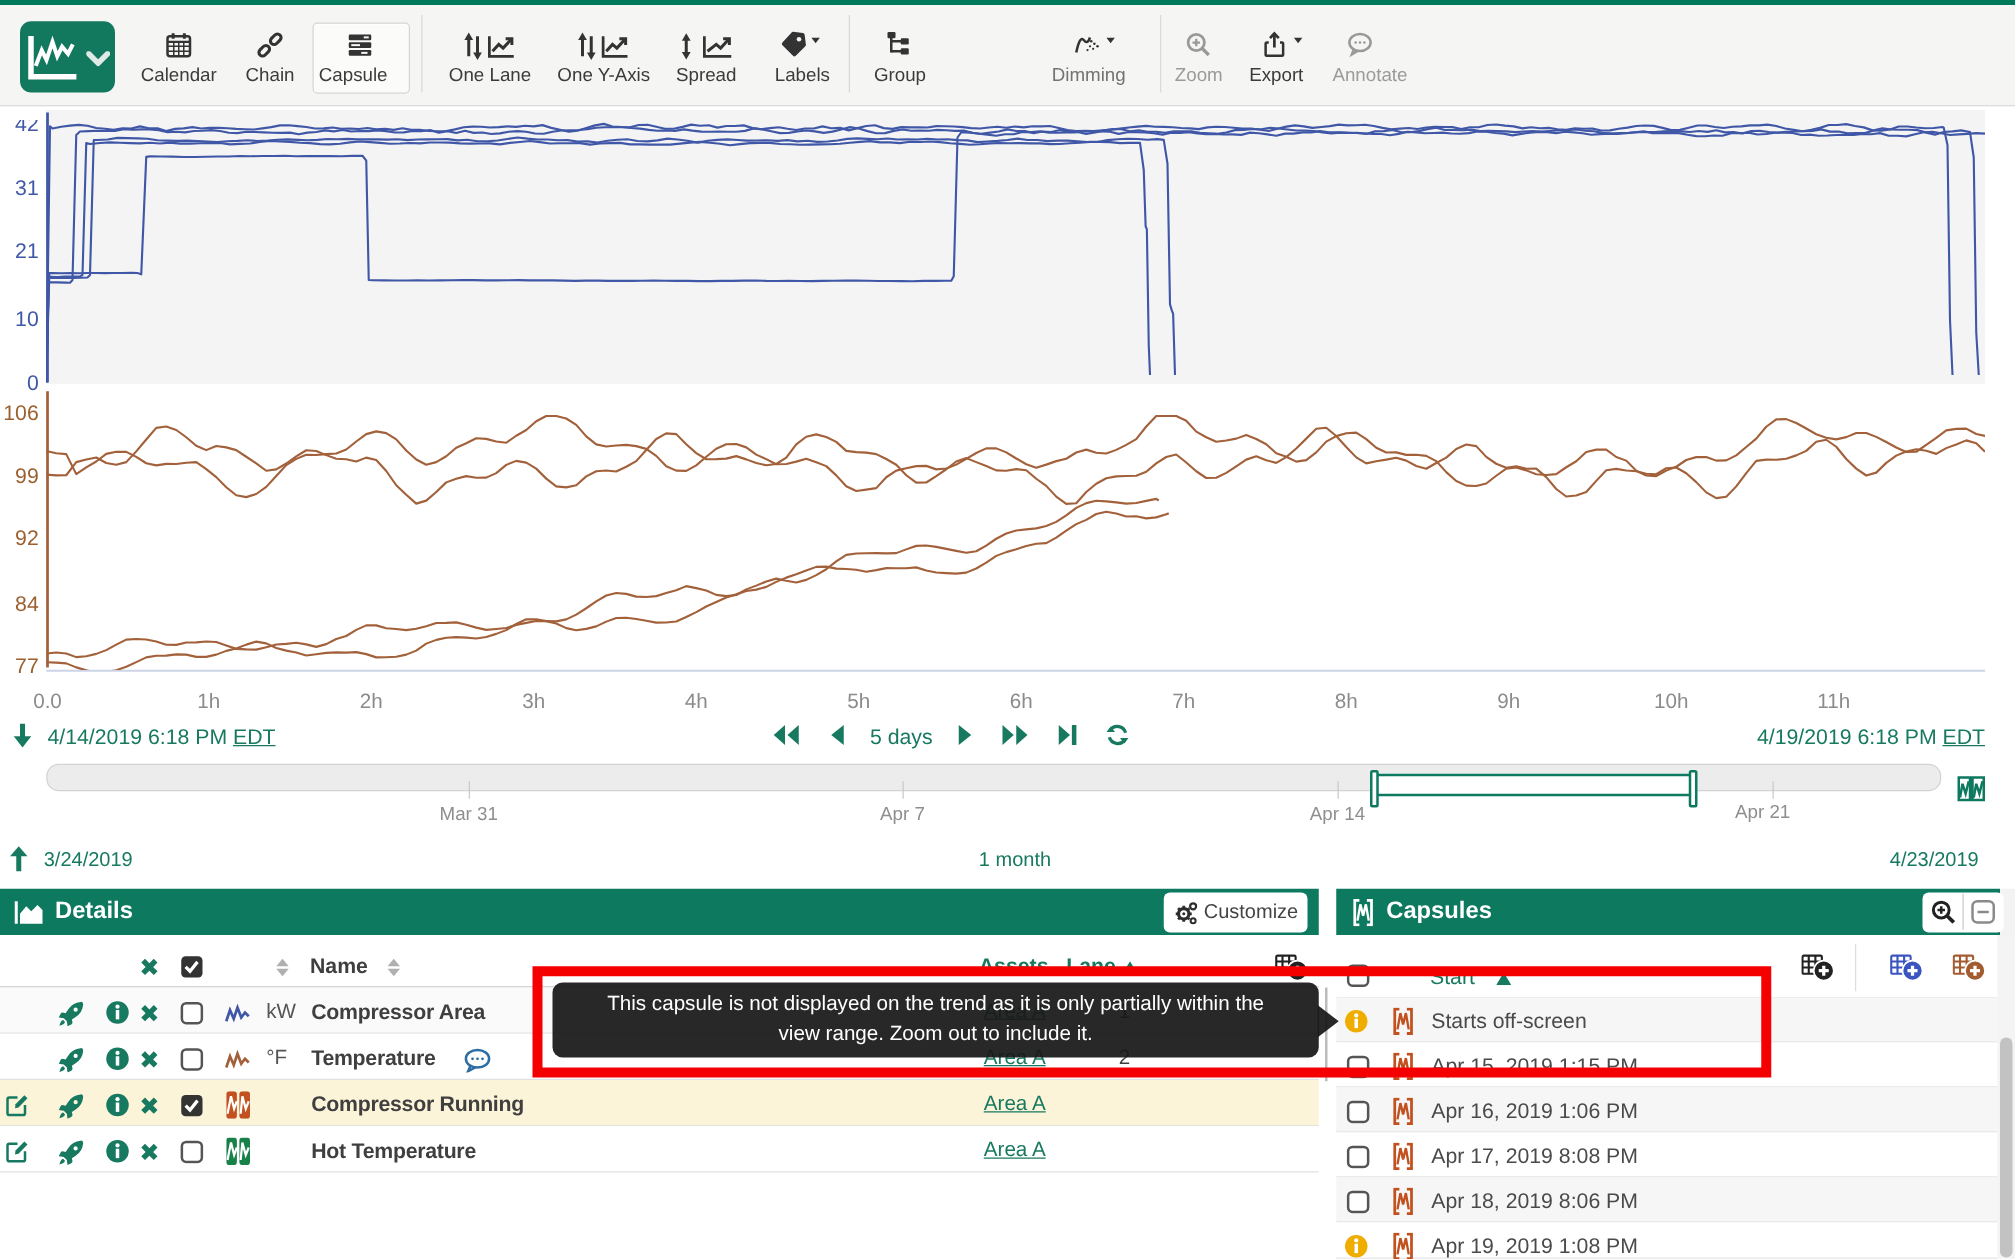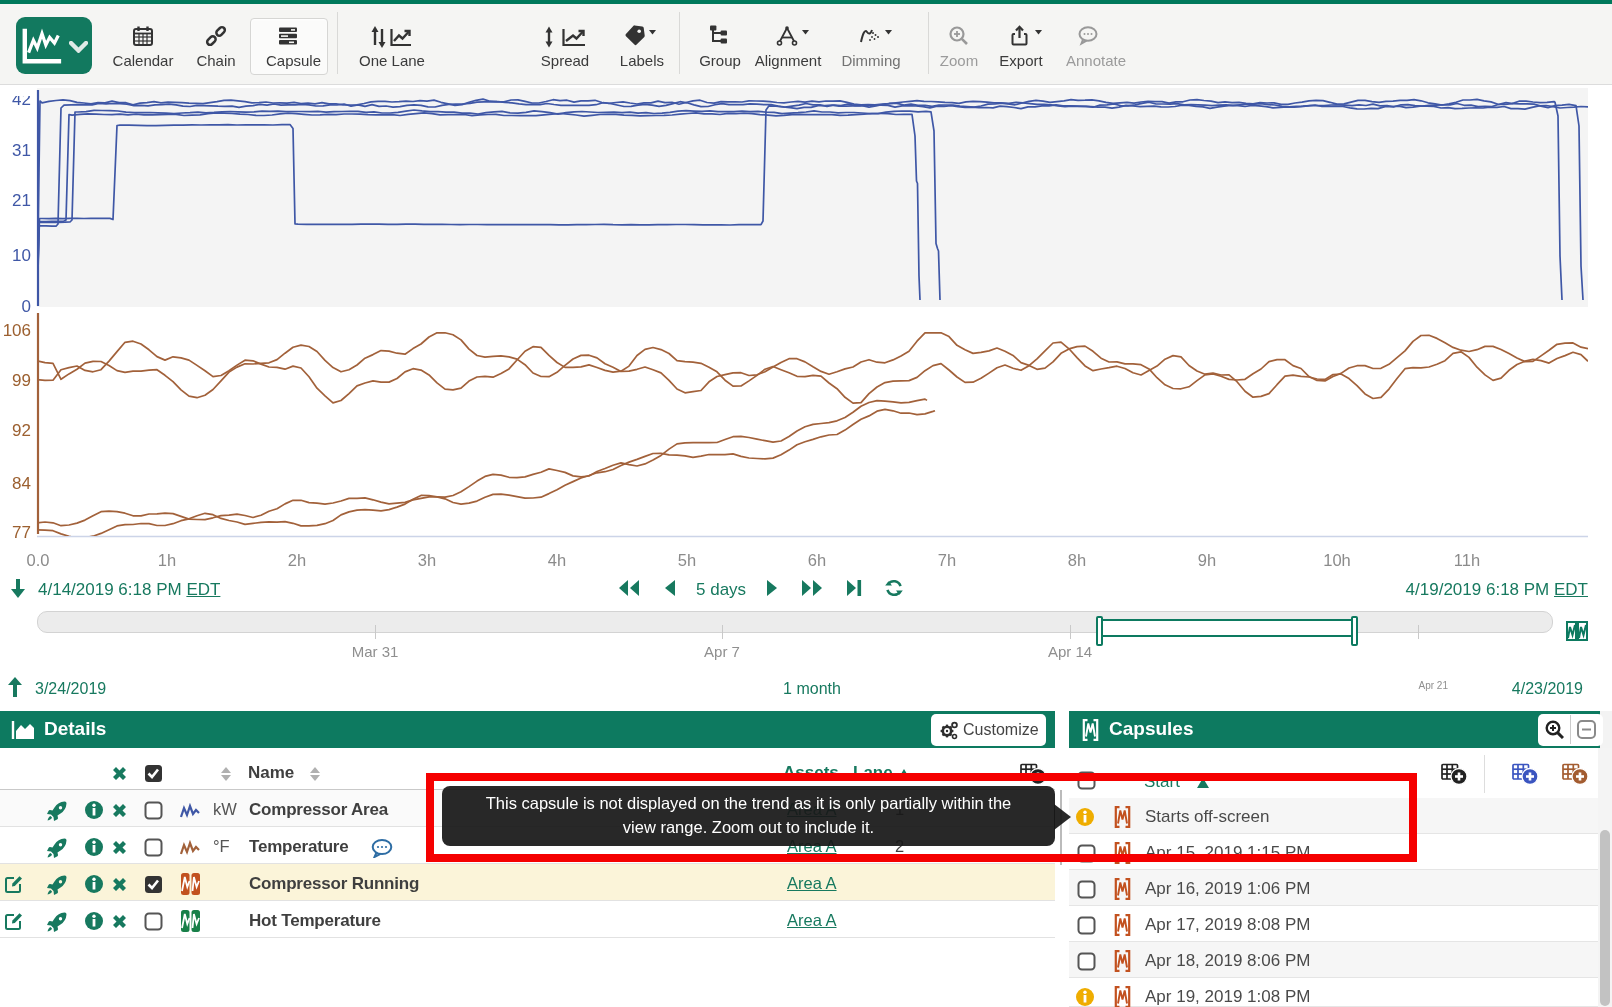"Capsule" div { text-align: right -> left }
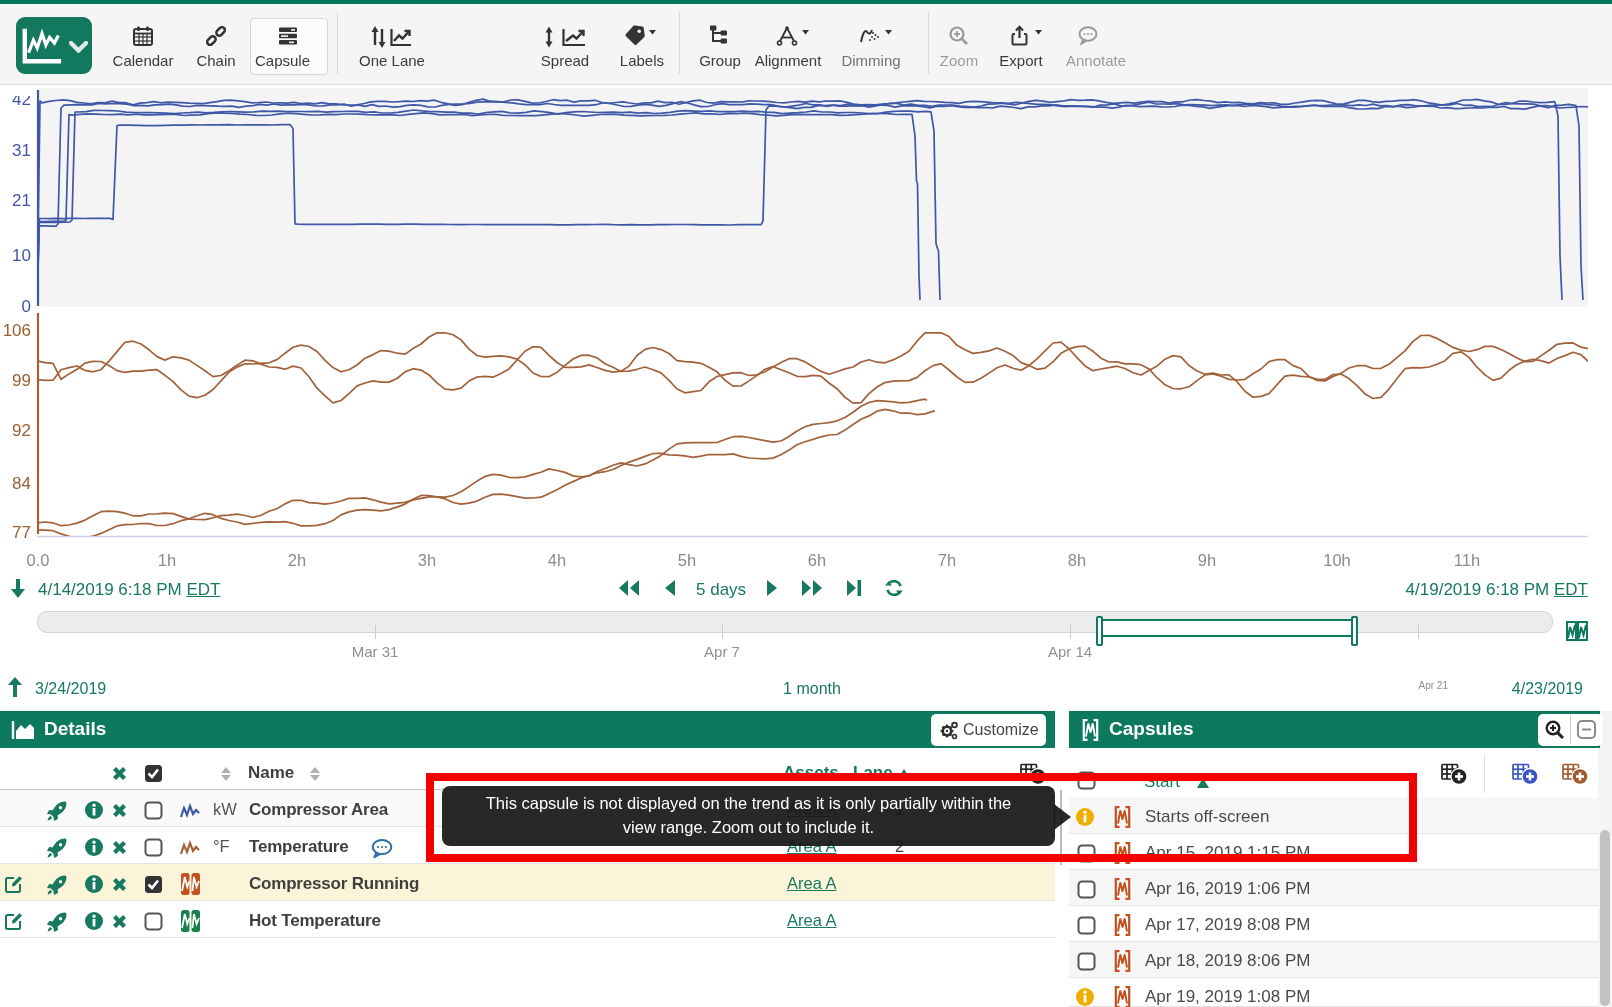"One Y-Axis" div { html: none -> <div> <svg> <line></line> <polygon></polygon> <line></line> <polygon></polygon> <polyline></polyline> <polyline></polyline> <polyline></polyline> </svg> <div>One Y-Axis</div> </div> }
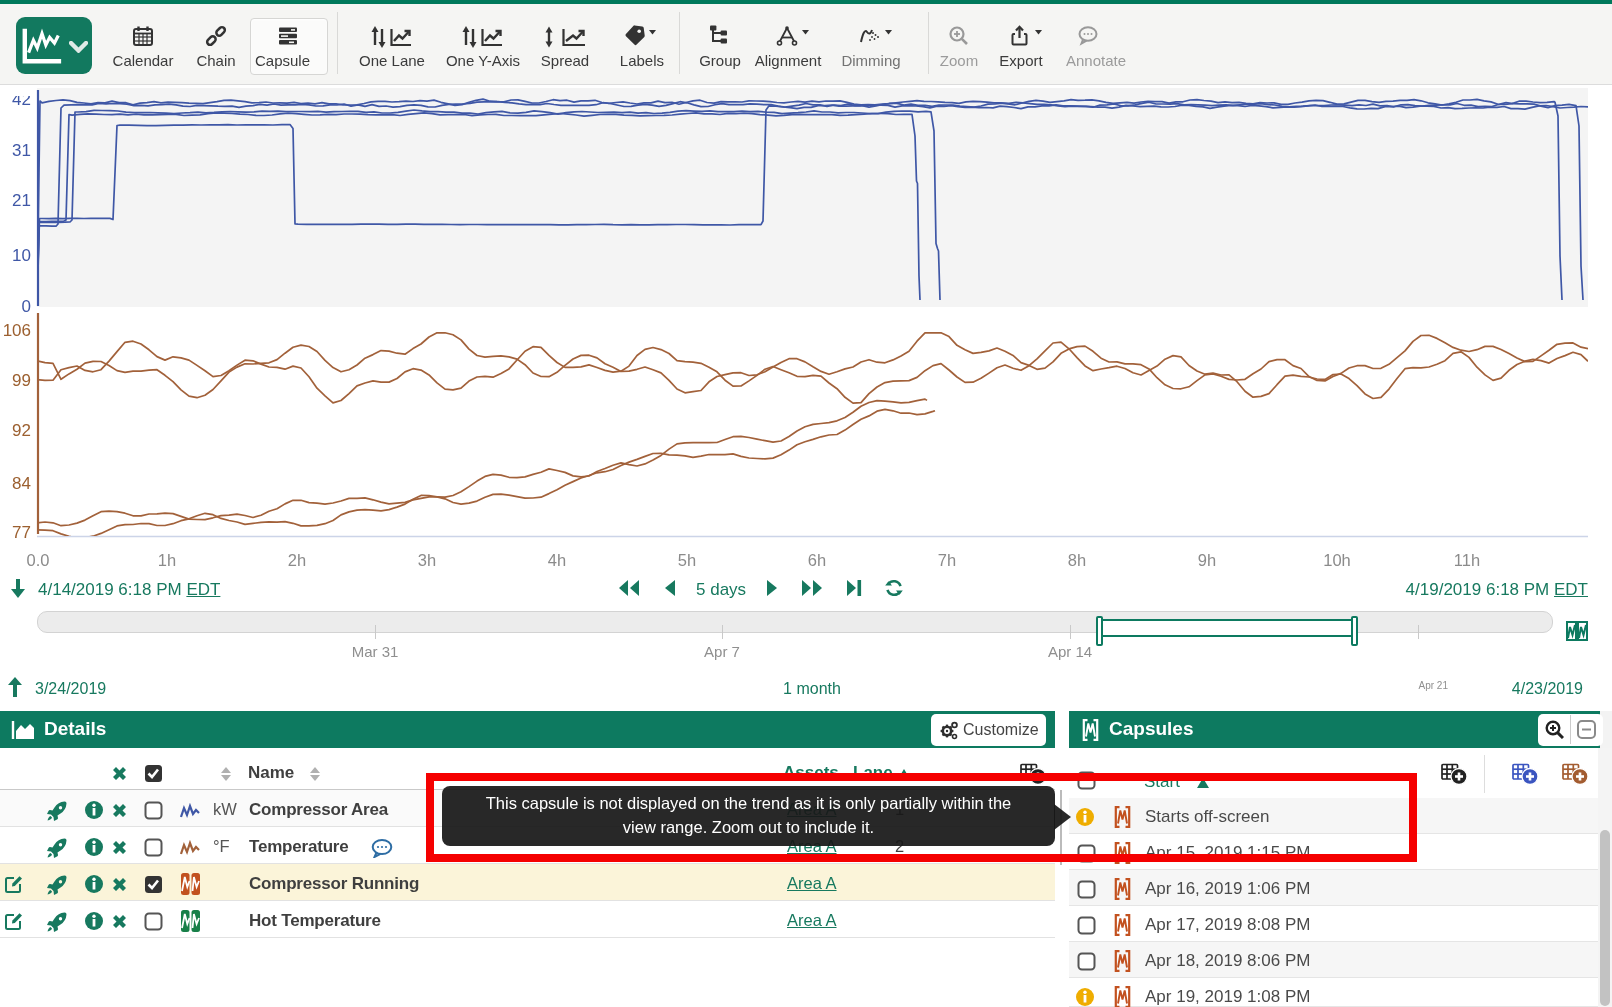"Alignment" div { html: <div> <svg> <g> <line></line> <line></line> <line></line> </g> <circle></circle> <circle></circle> <circle></circle> </svg> <svg> <polygon></polygon> </svg> <div>Alignment</div> </div> -> none }
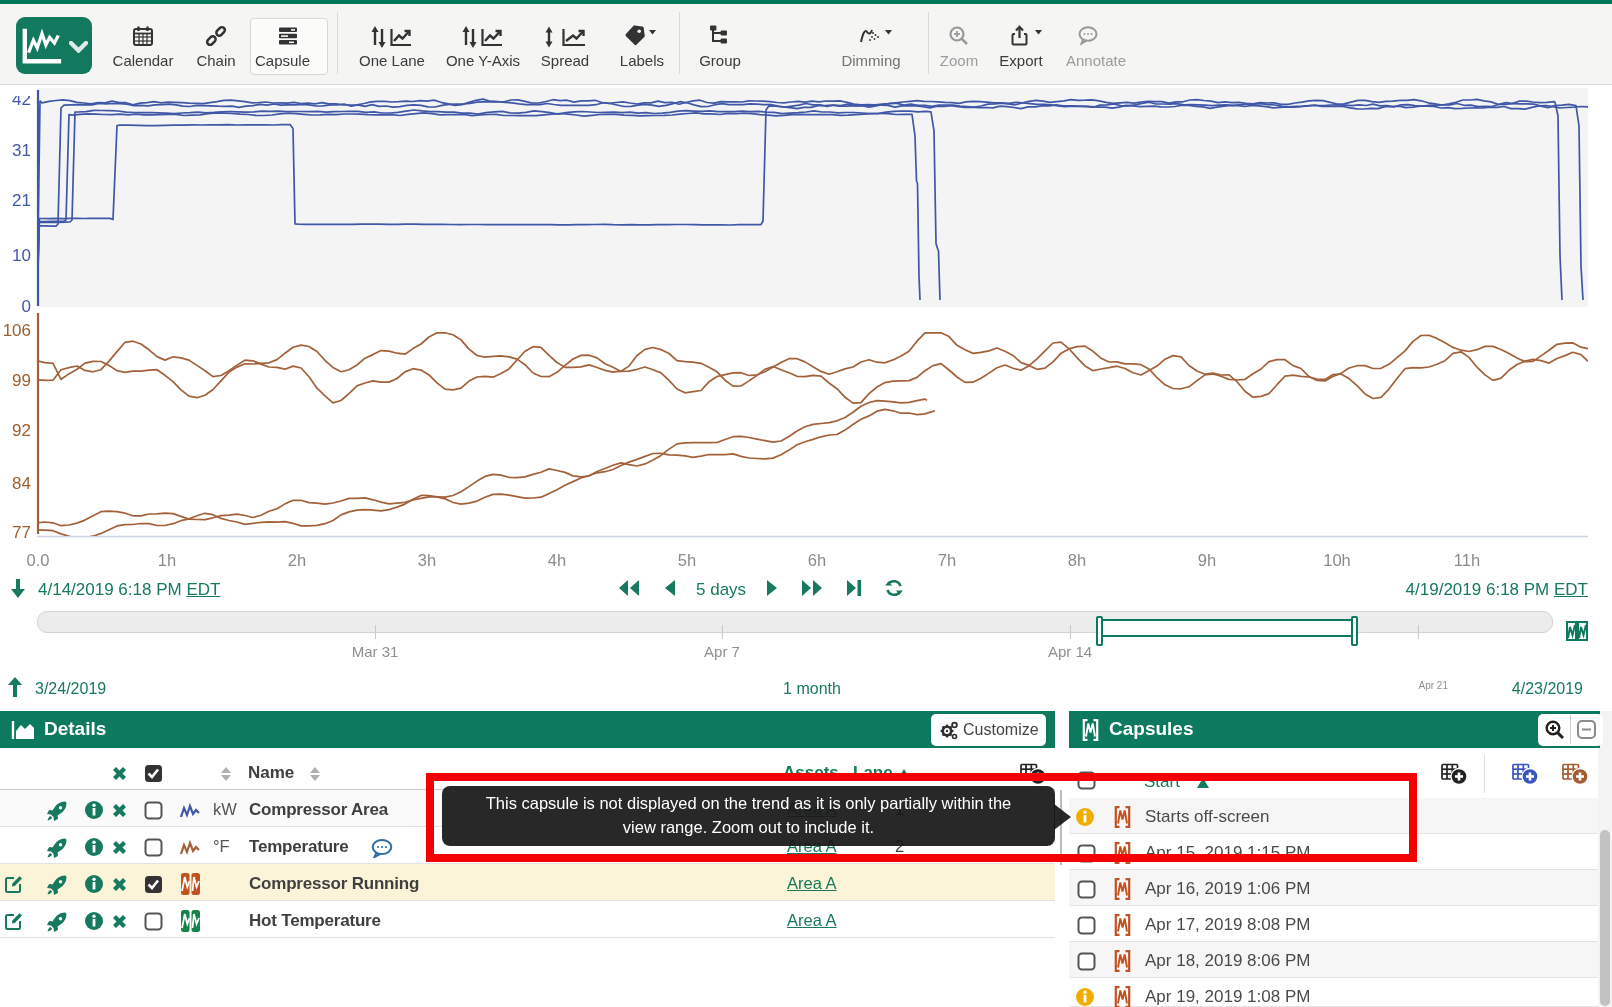"Apr 21" div { font-size: 10px -> 15px; text-align: right -> left; top: 680px -> 641px }
